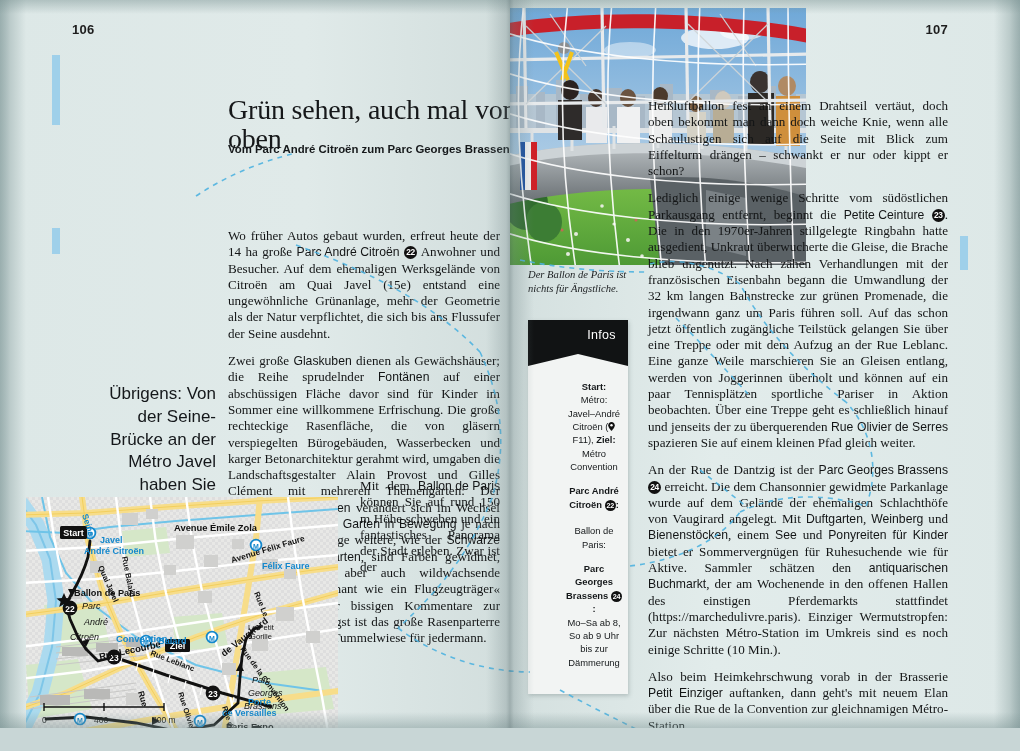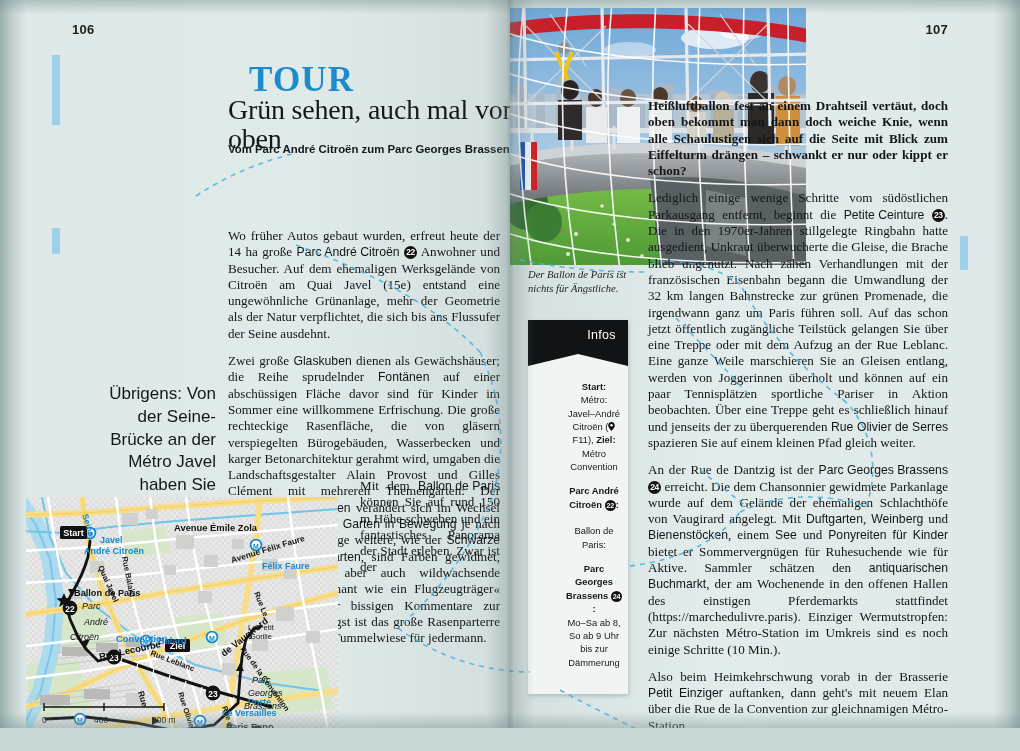"TOUR" div.tour-kicker { html: <div>TOUR</div> -> none }
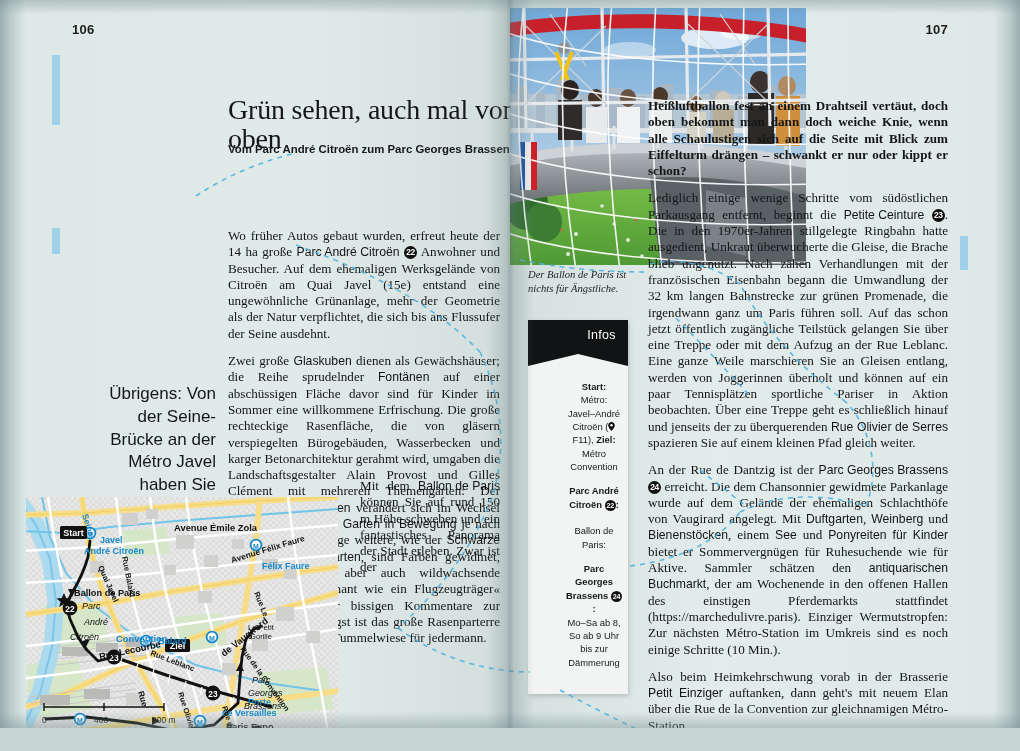"Heißluftballon fest an einem Drahtseil" #col-right .lead { font-weight: bold -> none }
